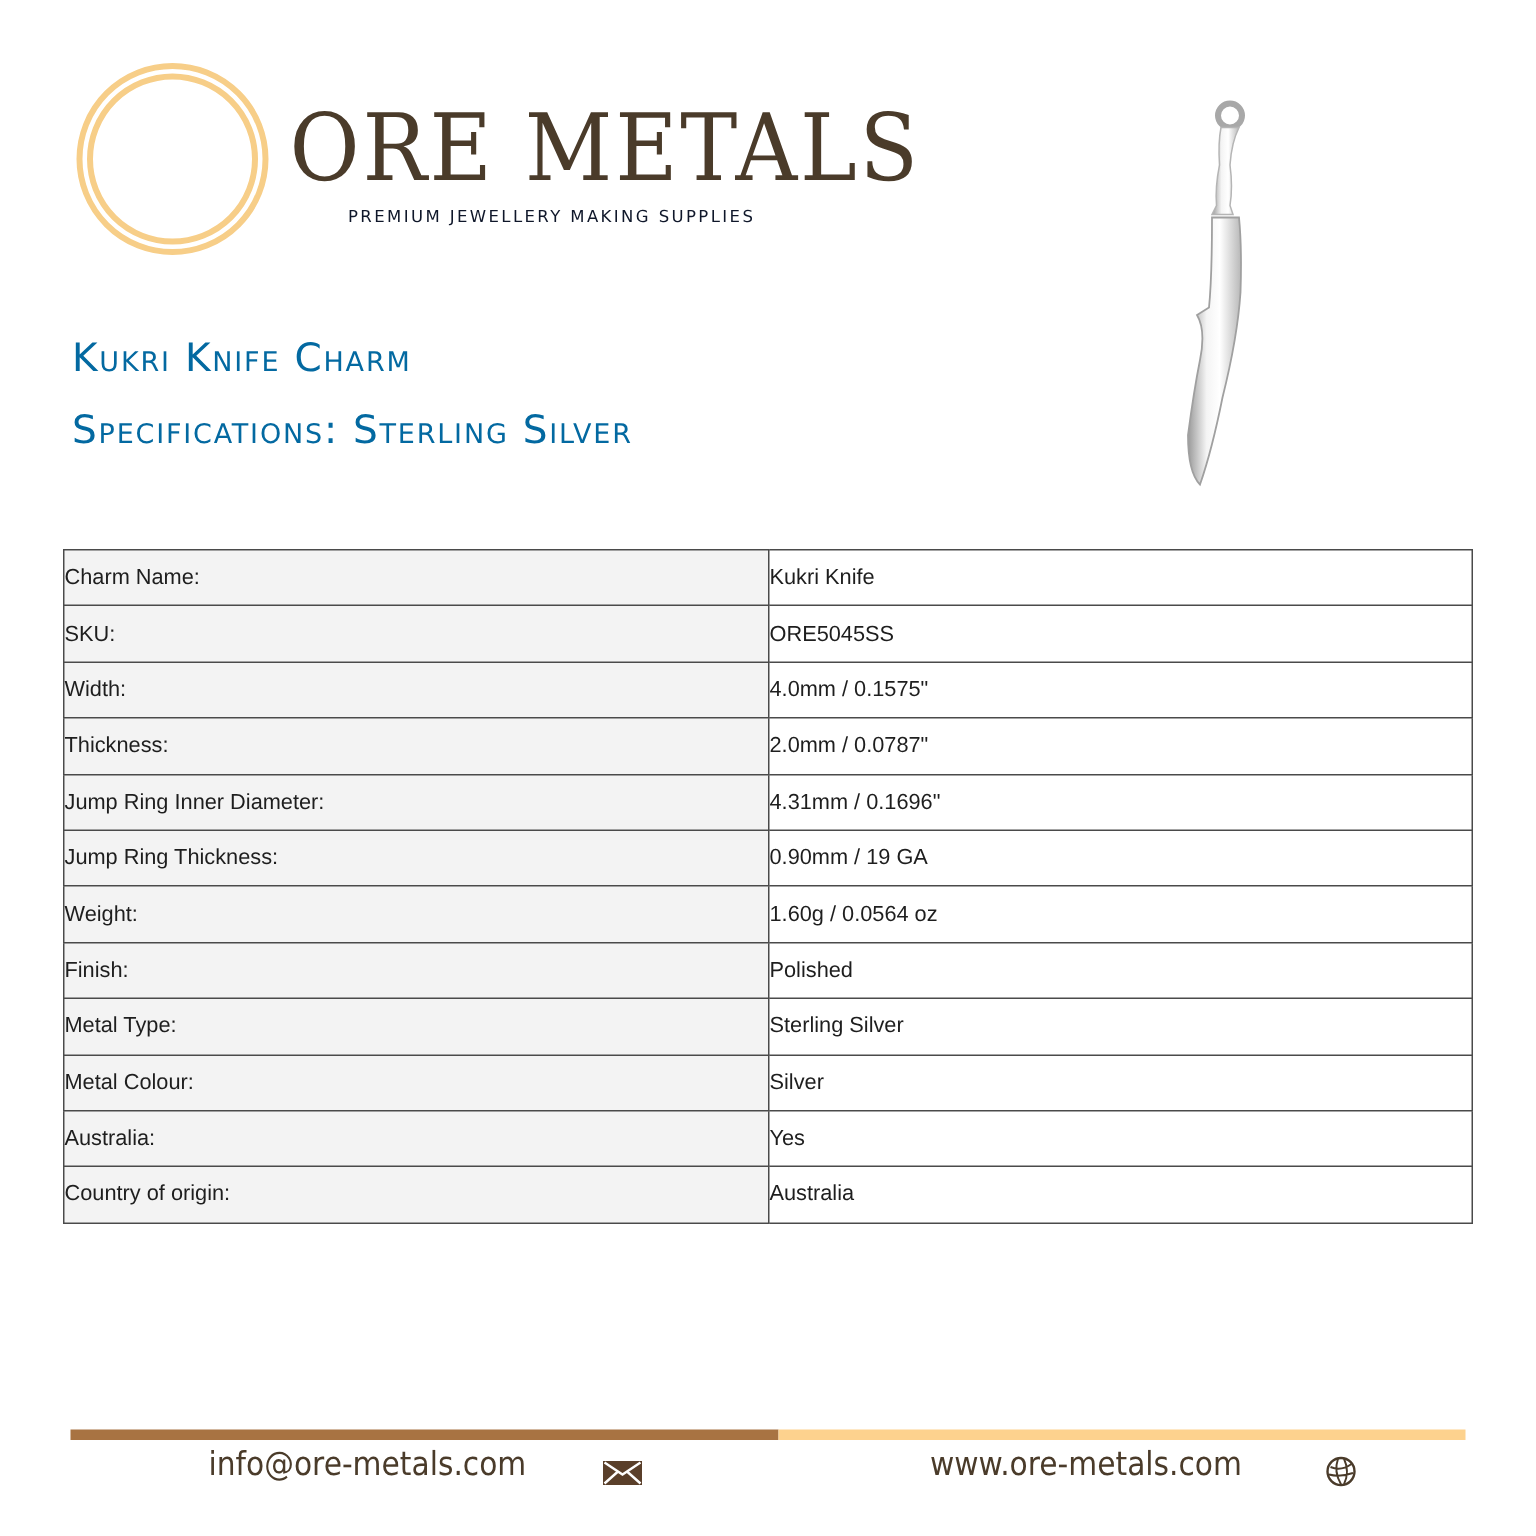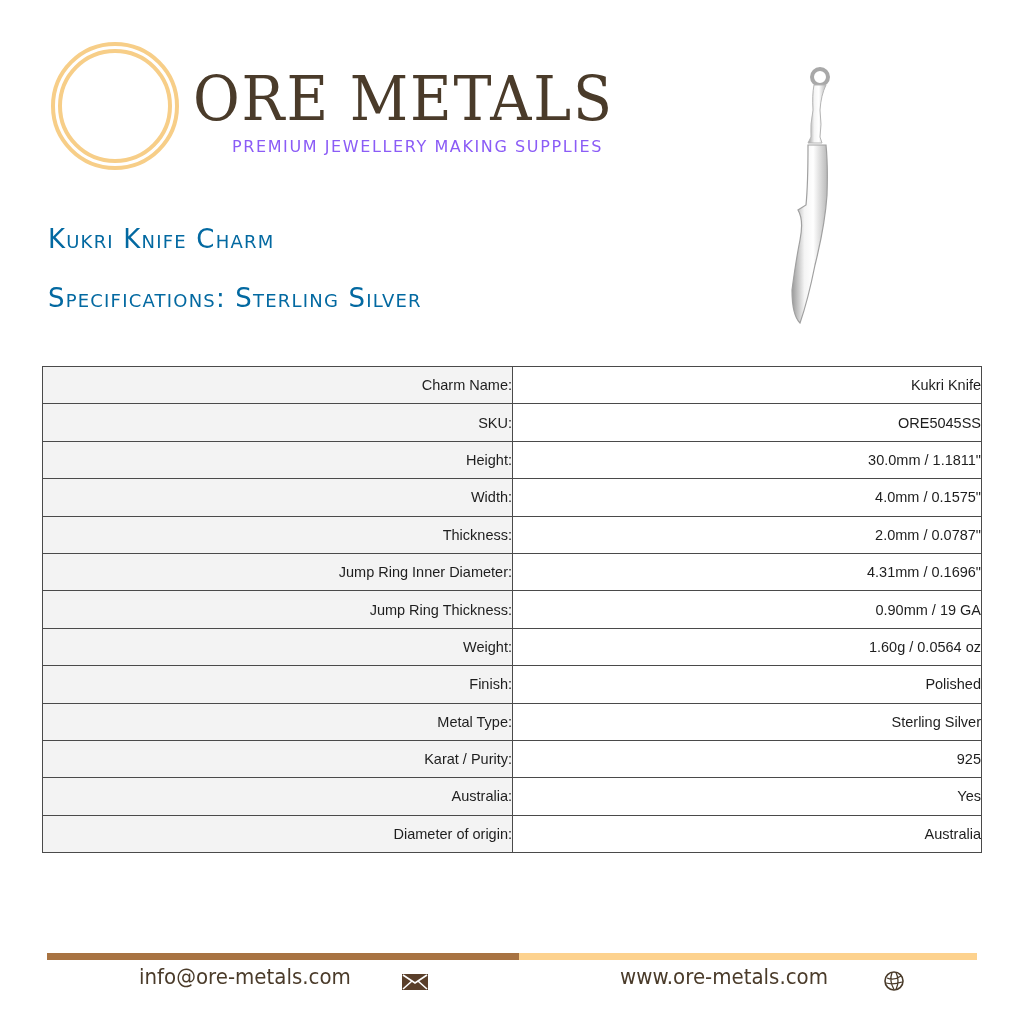"PREMIUM JEWELLERY MAKING SUPPLIES" .tagline { color: #8b5cf6 -> #0f172a; font-size: 16px -> 11px }
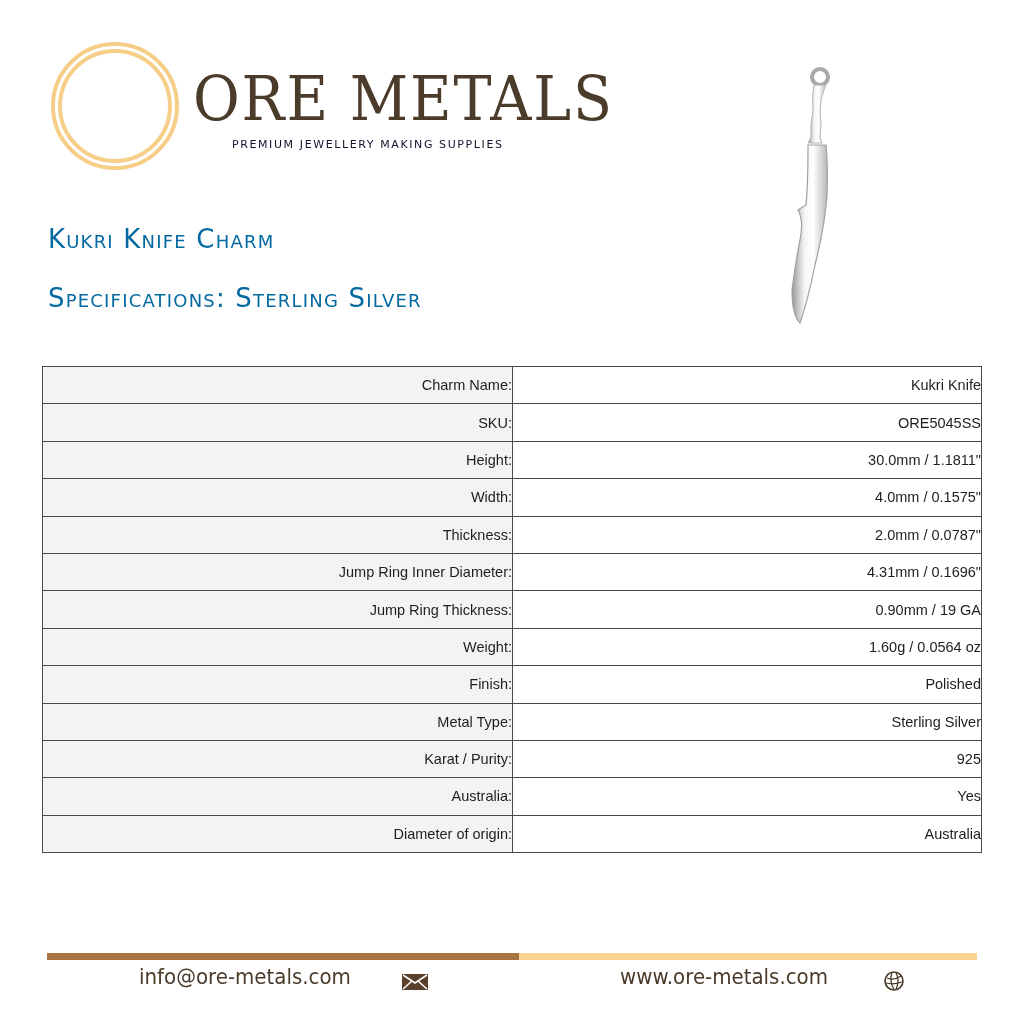"Specifications: Sterling Silver" .title.t2 { top: 285px -> 274px }
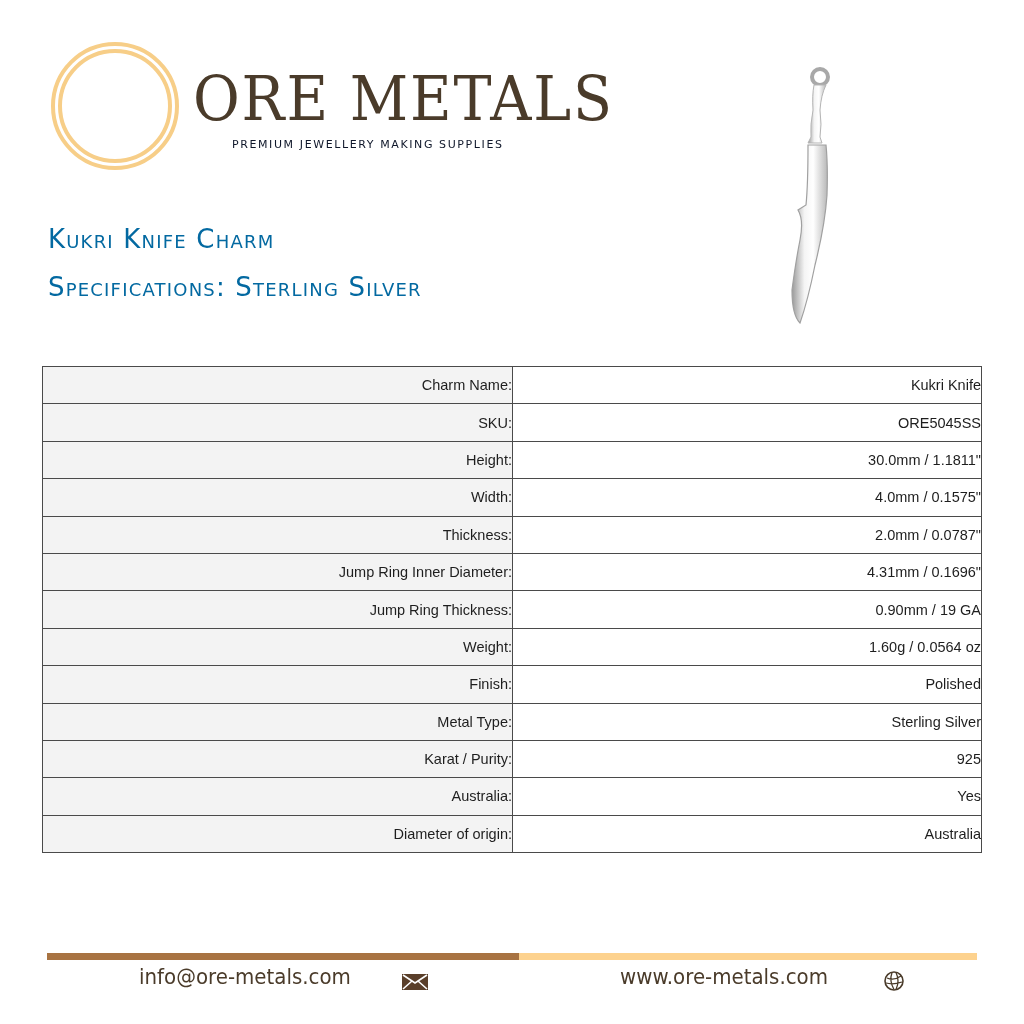"Charm Name:" table.specs td { text-align: right -> left }
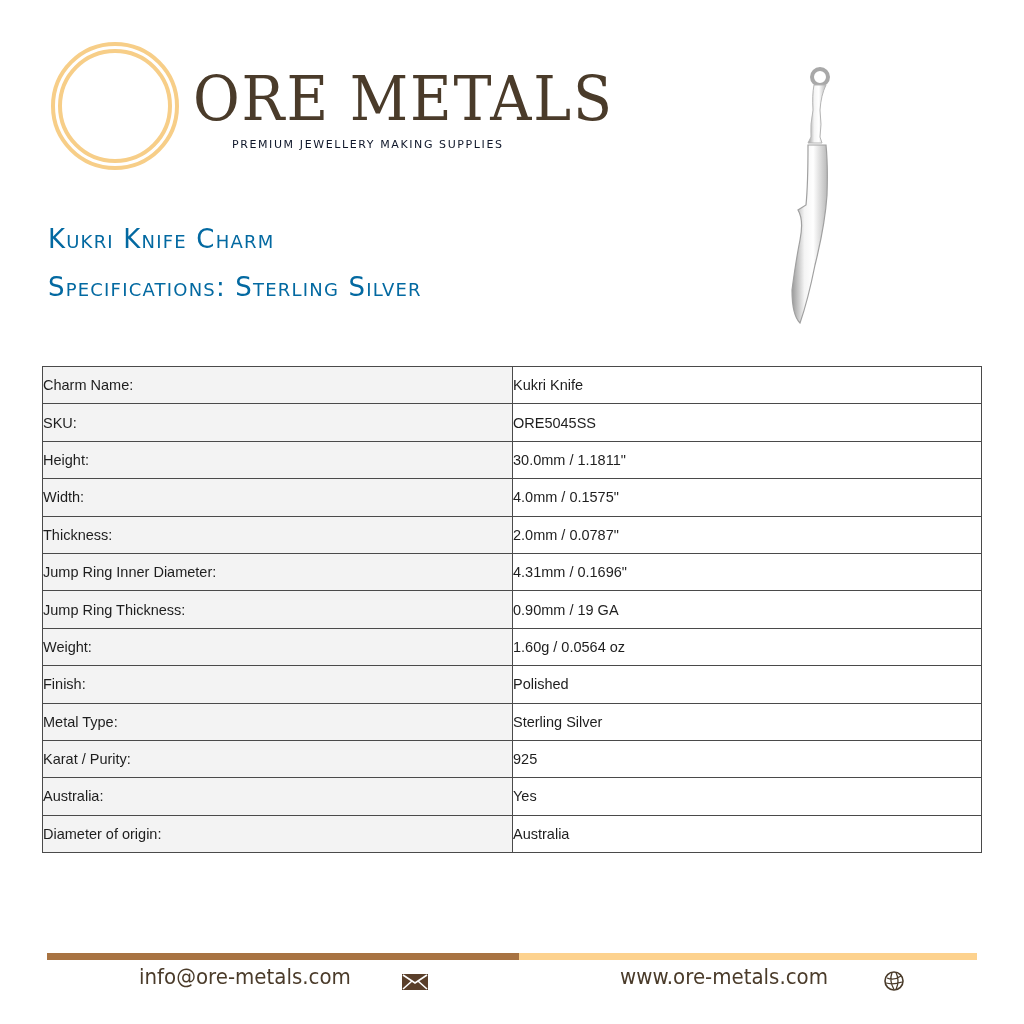"Height:" tr { html: <tr> <td>Height:</td> <td>30.0mm / 1.1811"</td> </tr> -> none }
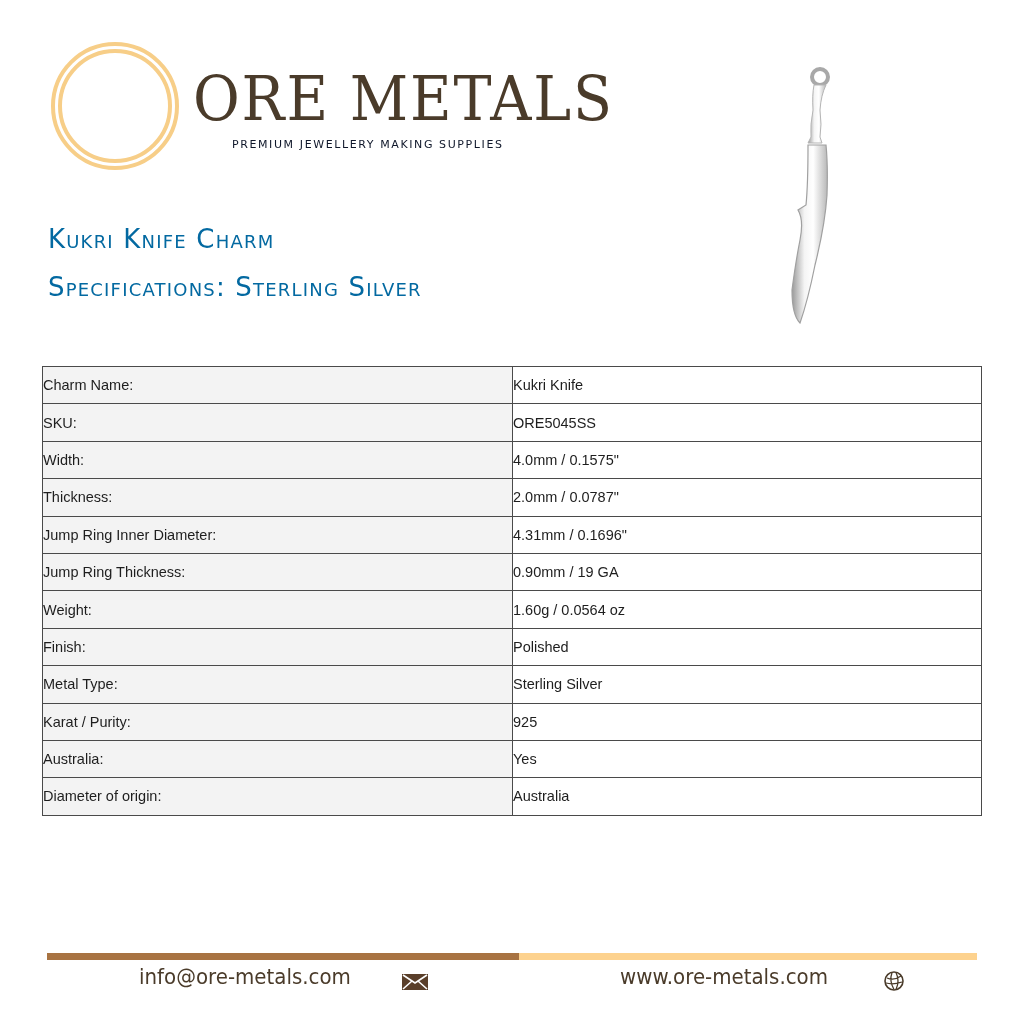"Metal Colour:" tr { html: none -> <tr> <td>Metal Colour:</td> <td>Silver</td> </tr> }
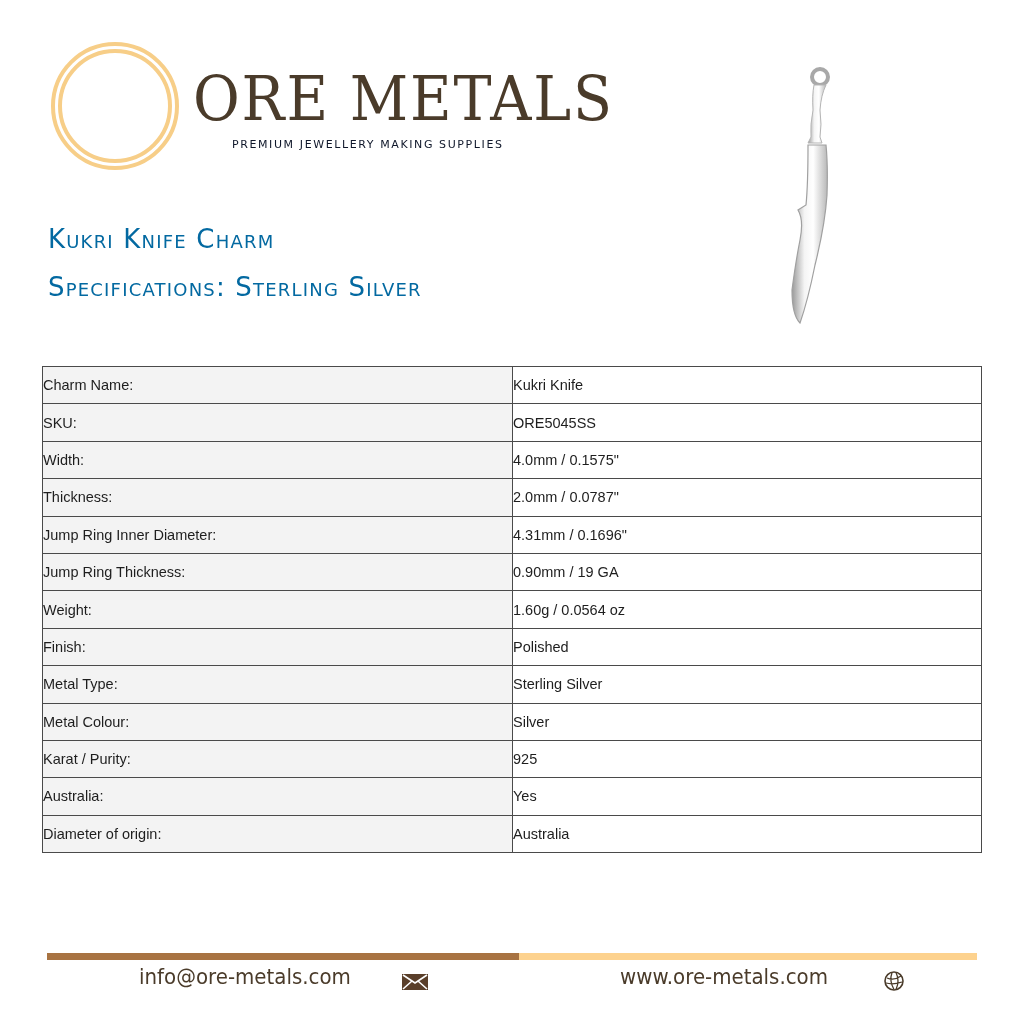"Karat / Purity:" tr { html: <tr> <td>Karat / Purity:</td> <td>925</td> </tr> -> none }
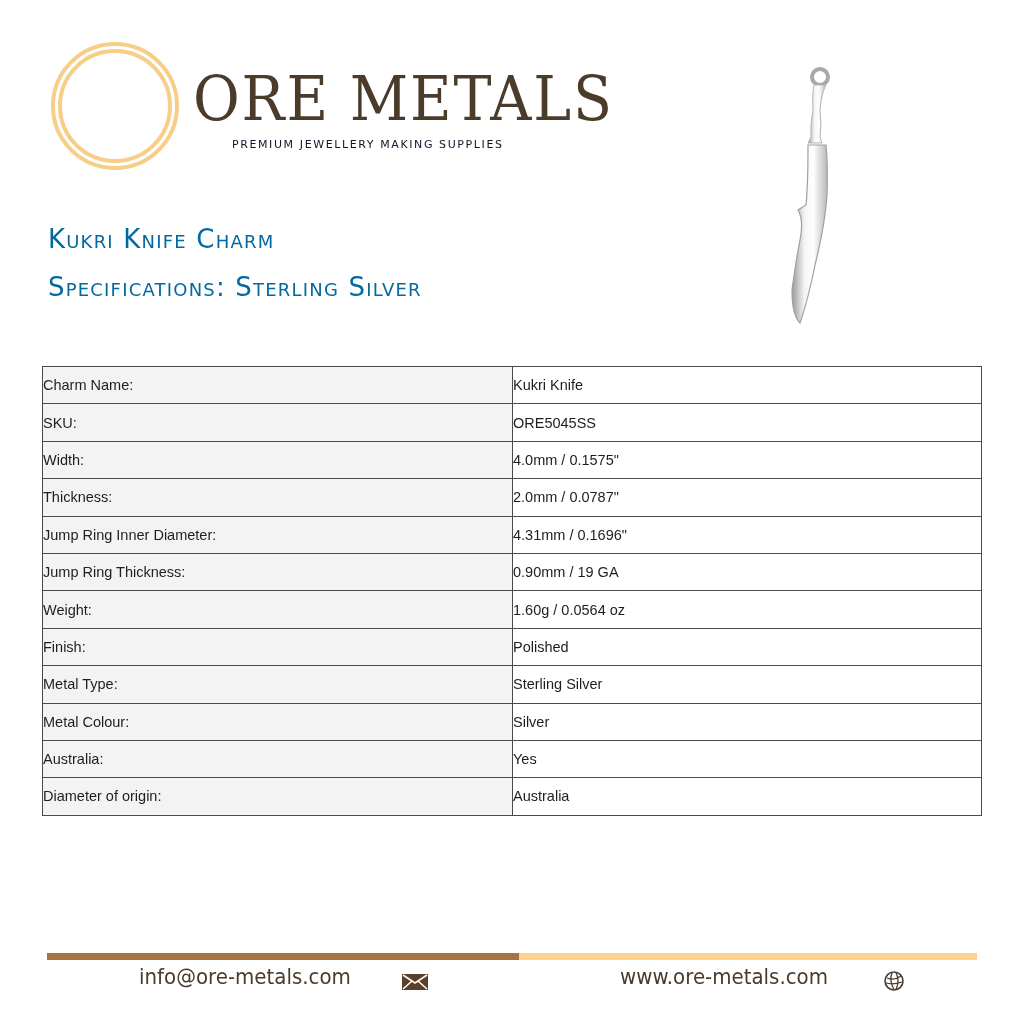"Diameter of origin:" td.label { text: Diameter -> Country }
